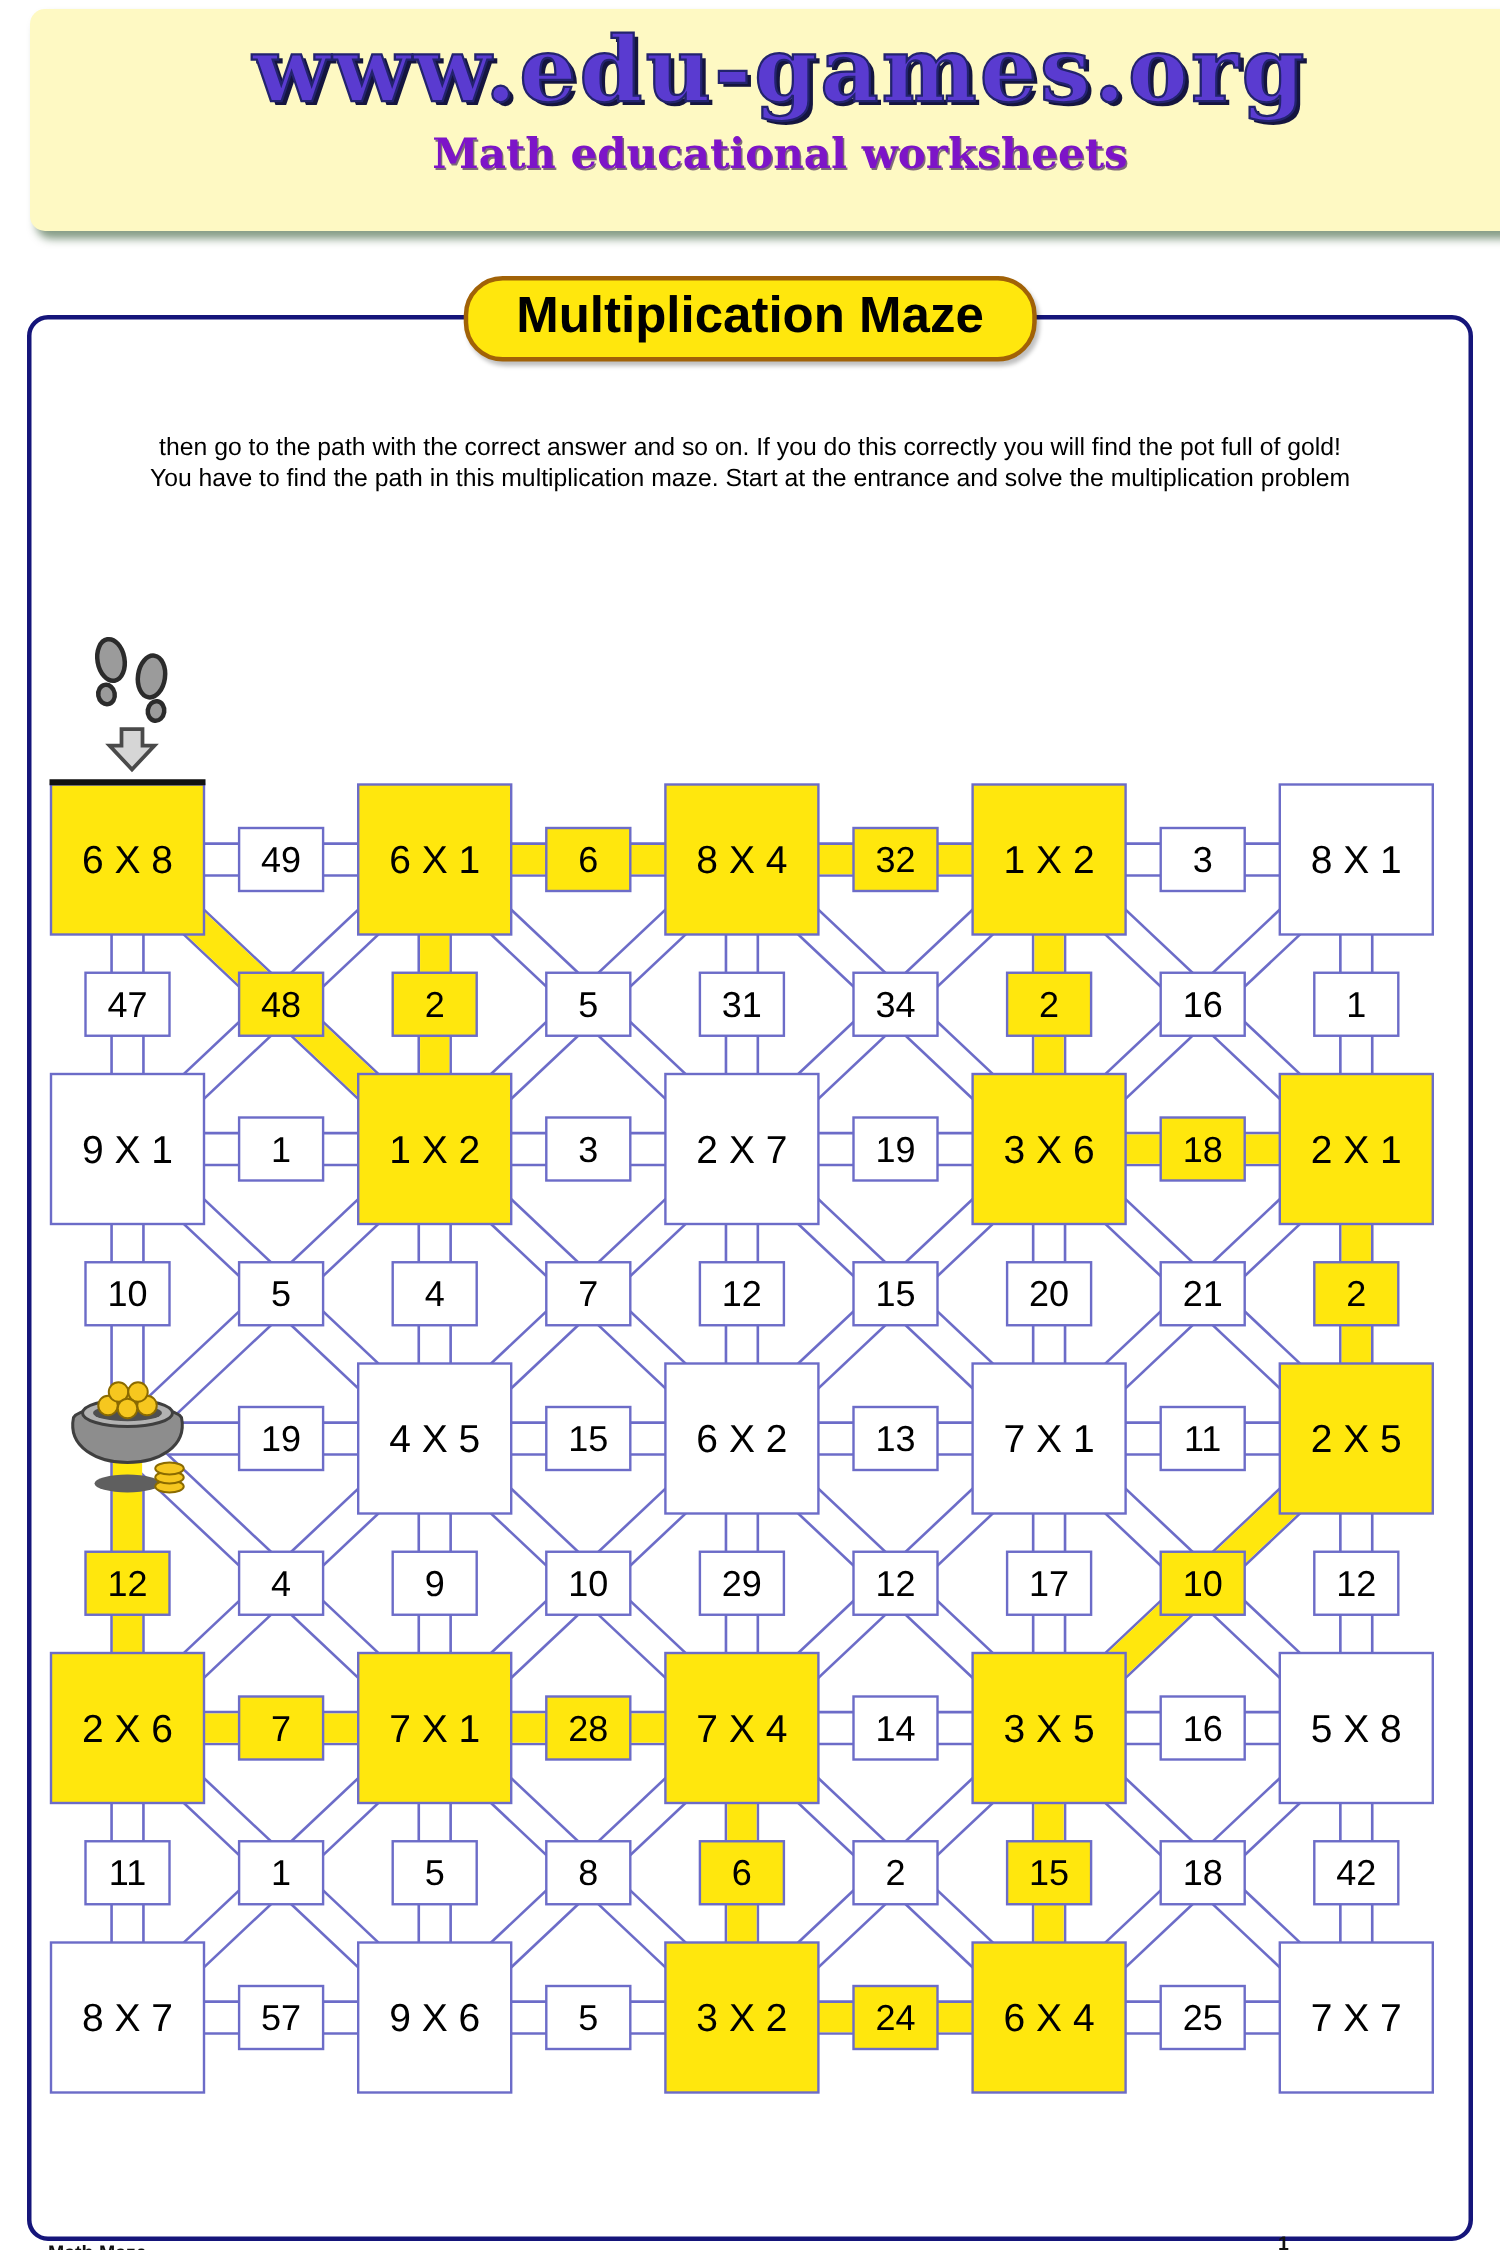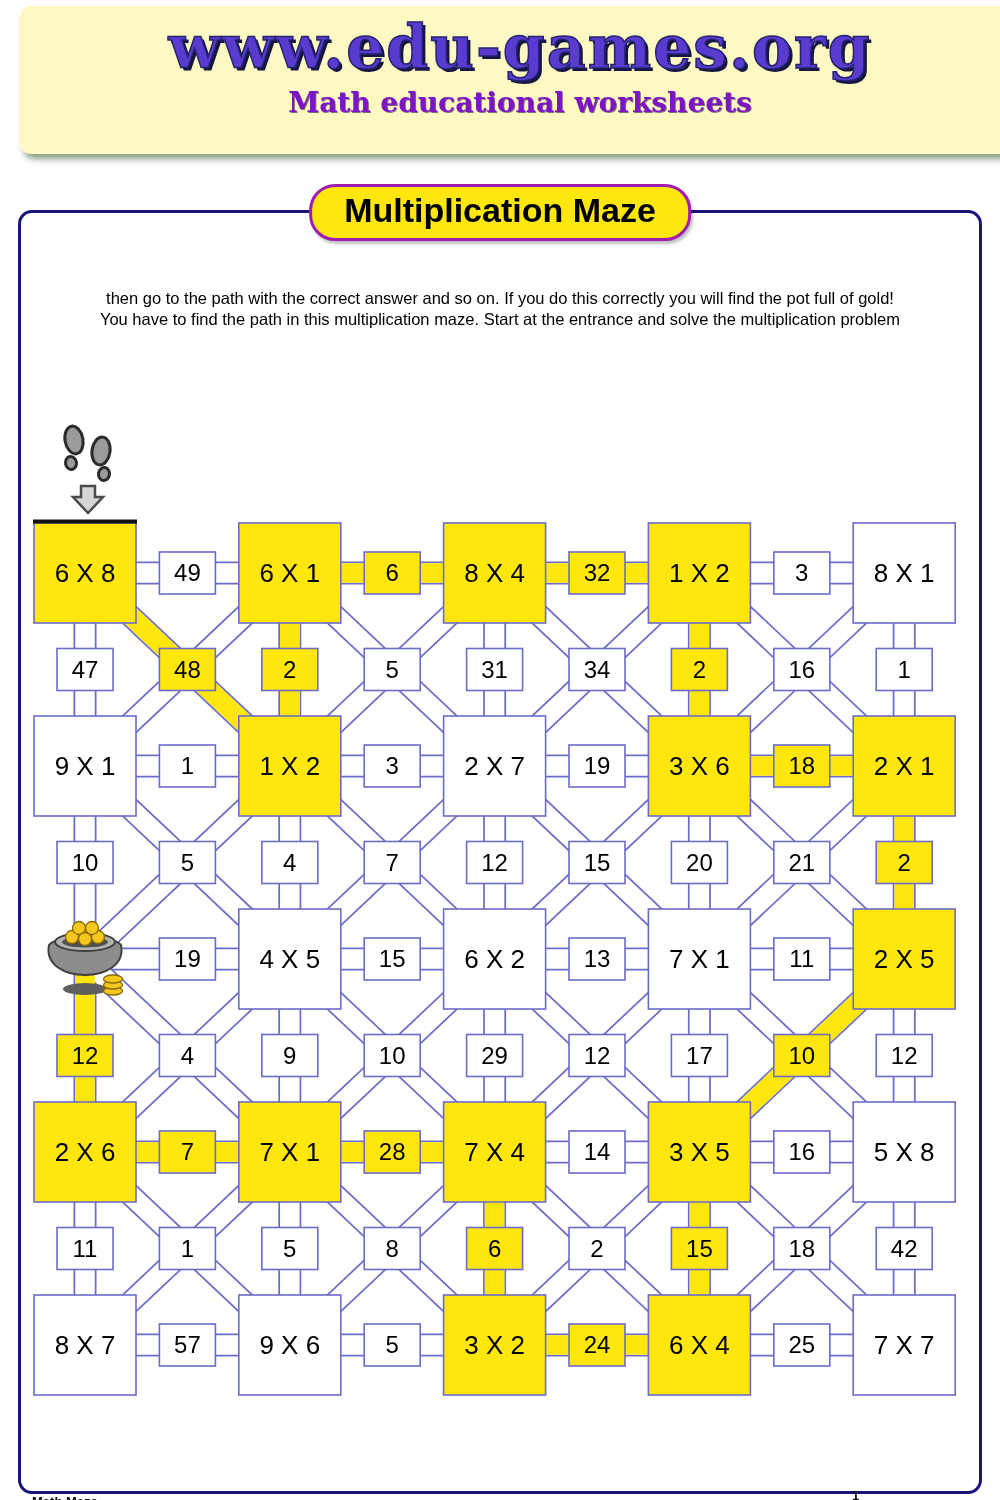"Multiplication Maze" .title-pill { border: 3px solid #a21caf -> 3px solid #a16207 }
